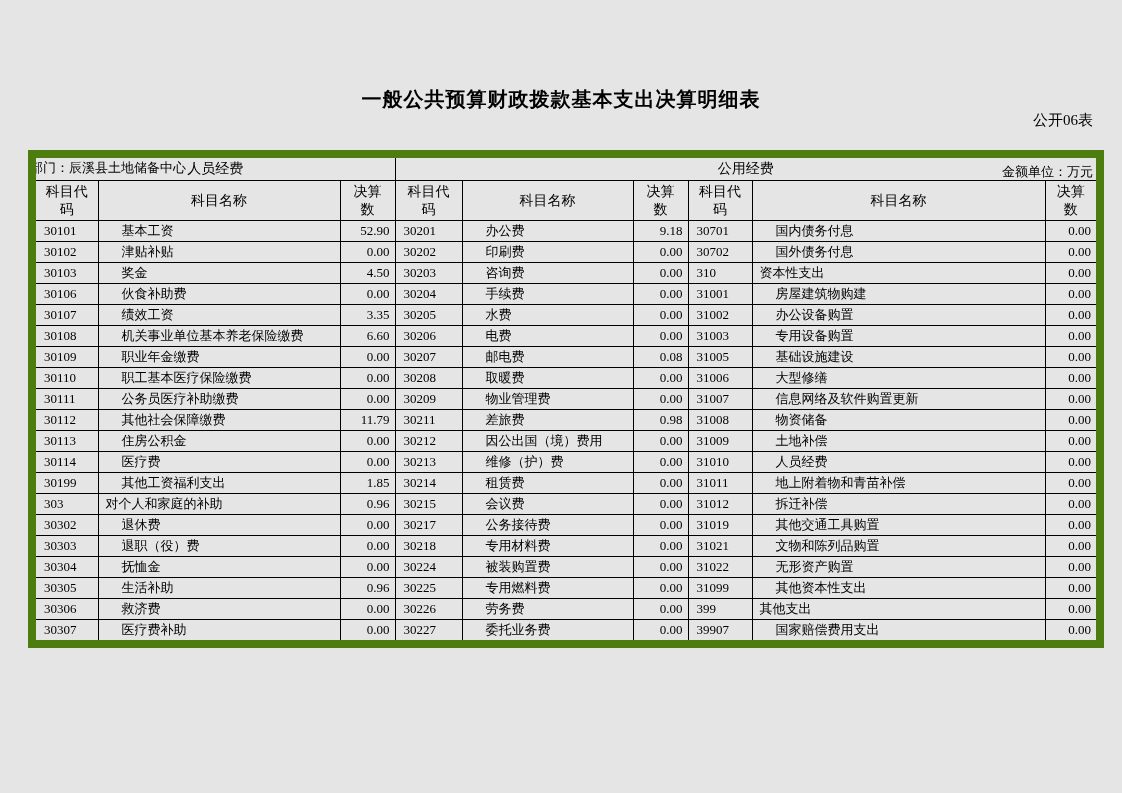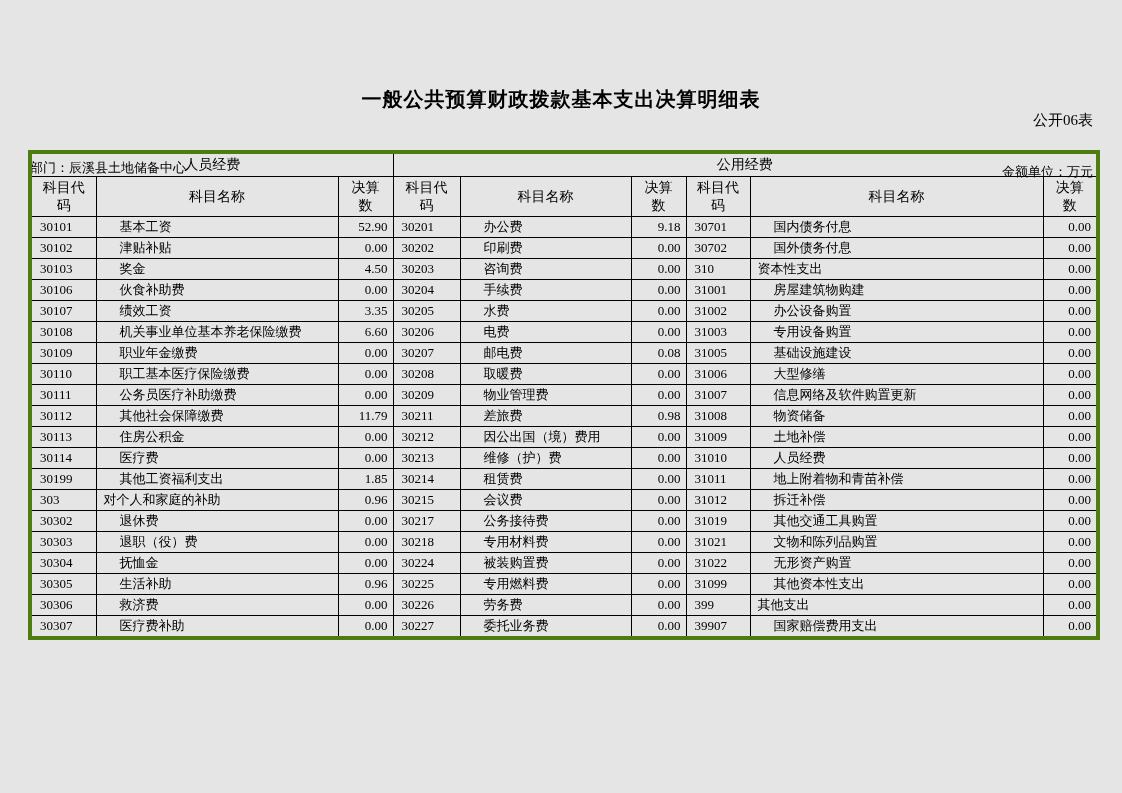"人员经费" table.budget { border: 4px solid #4d7c0f -> 8px solid #4d7c0f }
